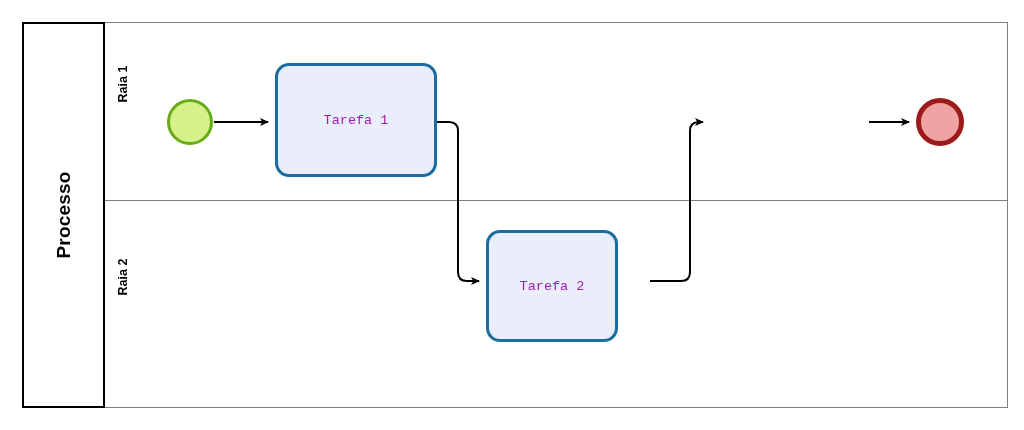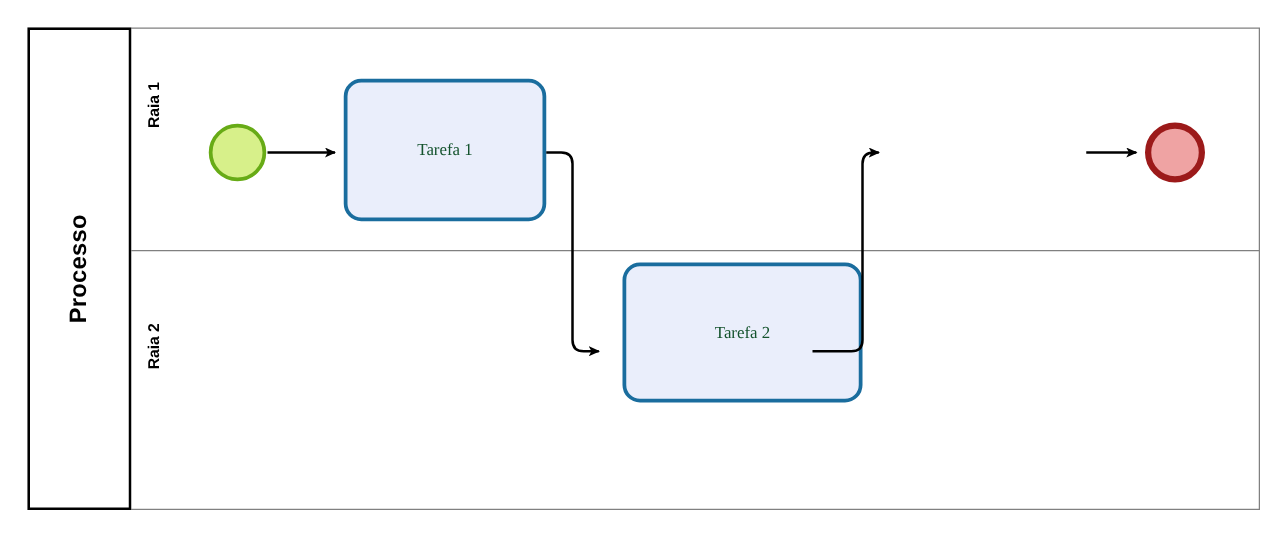"Tarefa 1" .task-label { color: #14532d -> #a21caf; font-family: Liberation Serif, serif -> Liberation Mono, monospace }
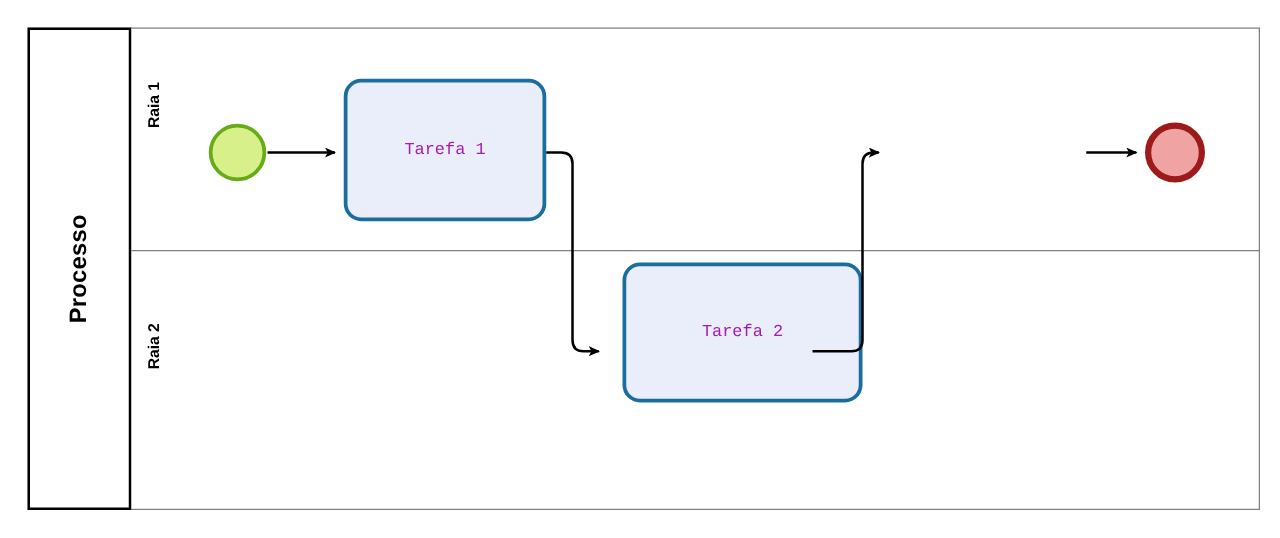"Tarefa 2" #task-tarefa-2 { margin-left: 12px -> none; top: 210px -> 230px; width: 192px -> 132px }
